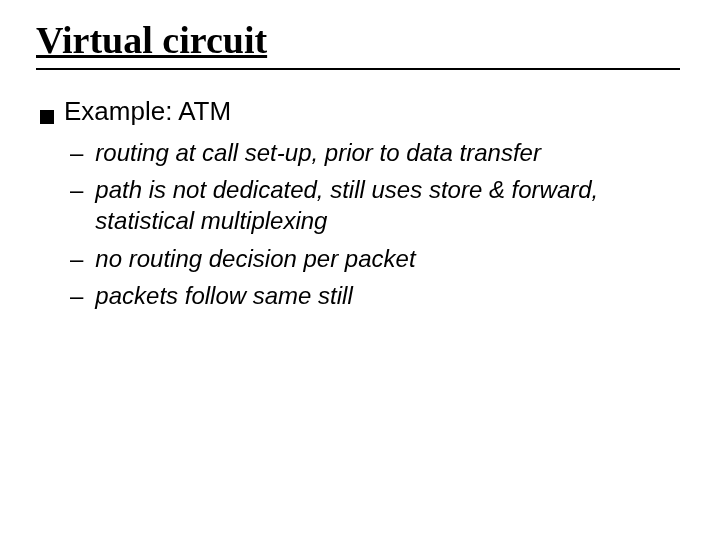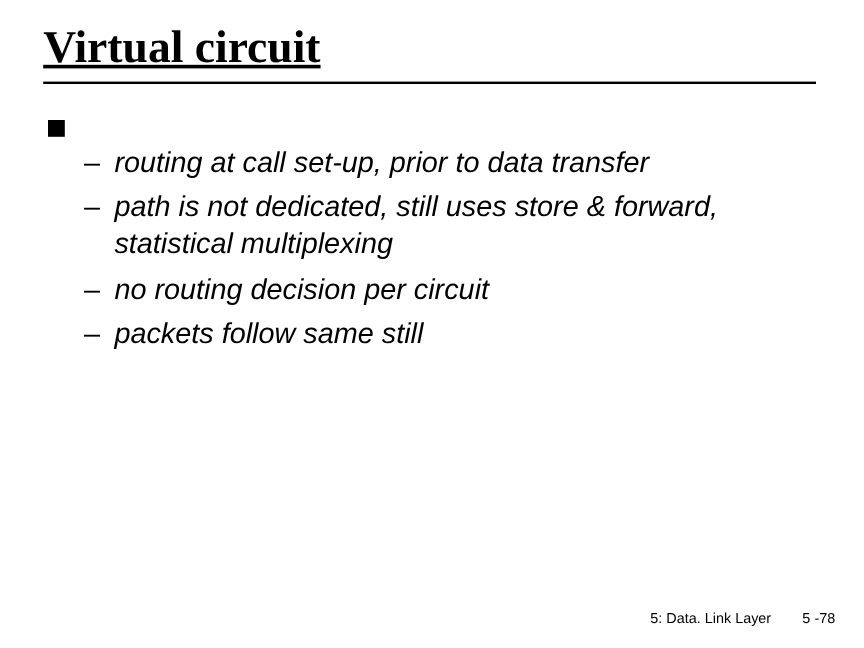"Example: ATM" span { html: none -> <span>Example: ATM</span> }
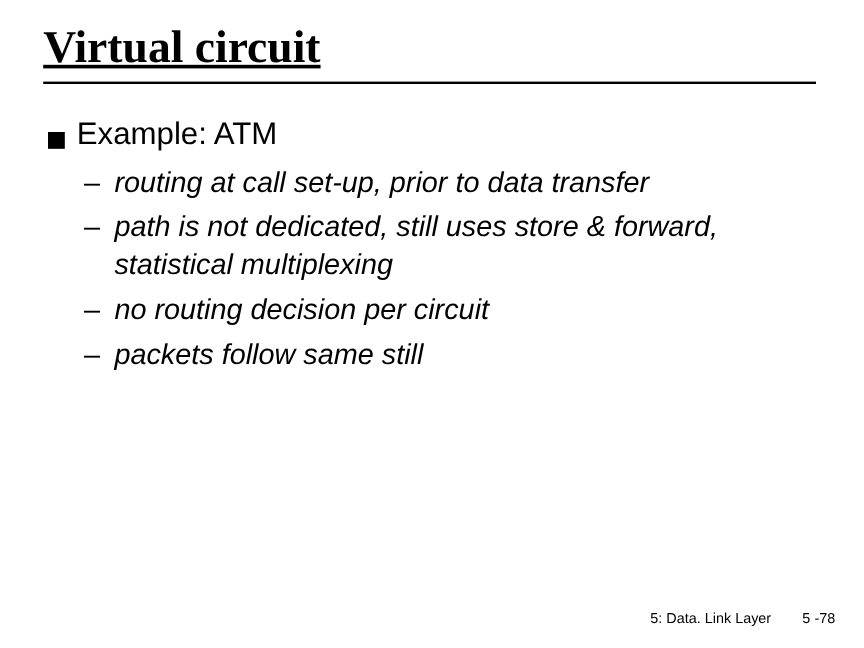"no routing decision per circuit" span.txt { text: circuit -> packet }
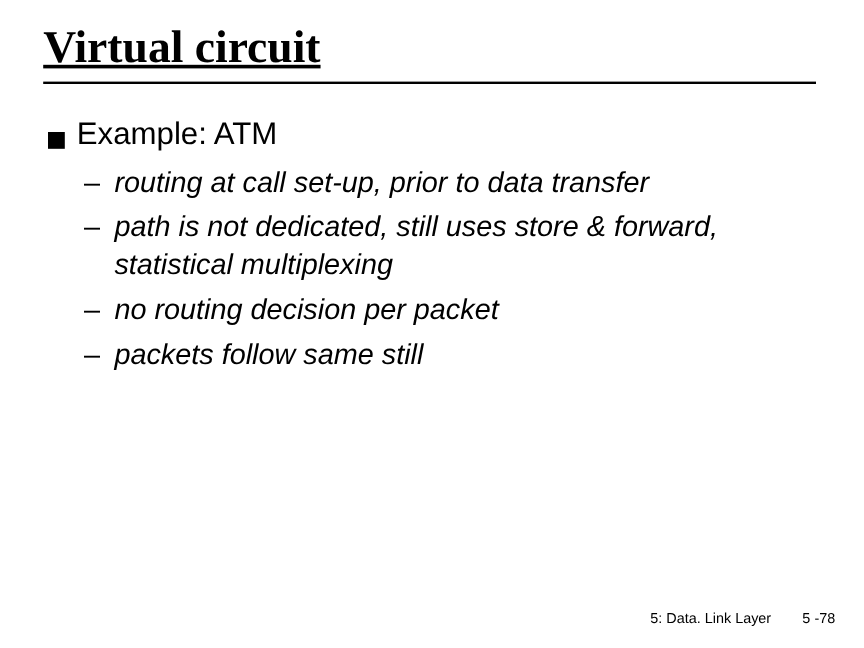"5: Data. Link Layer" div.footer { html: <div> <span>5: Data. Link Layer</span> <span>5 -78</span> </div> -> none }
